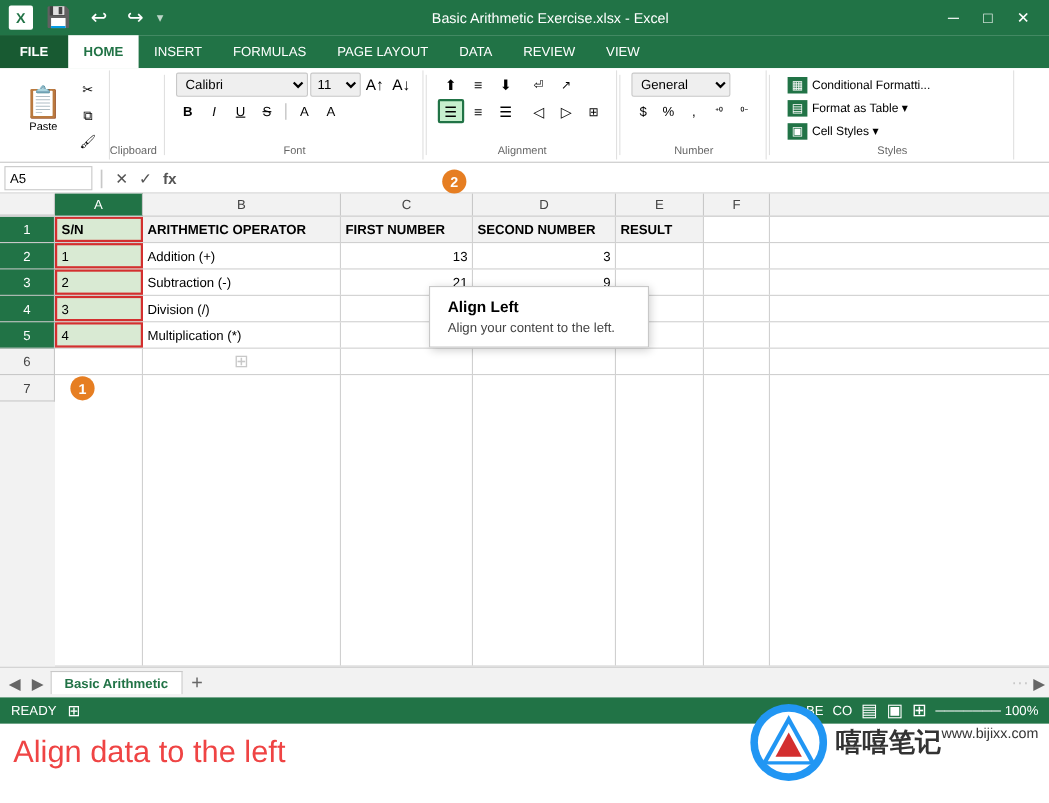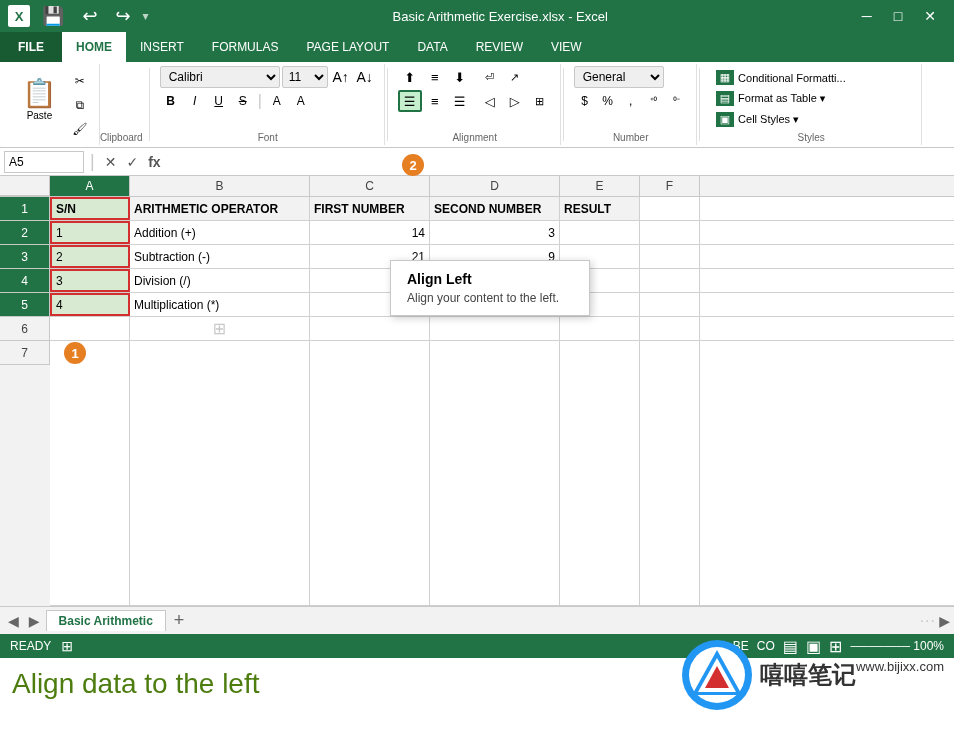"14" div.grid-cell { text: 14 -> 13 }
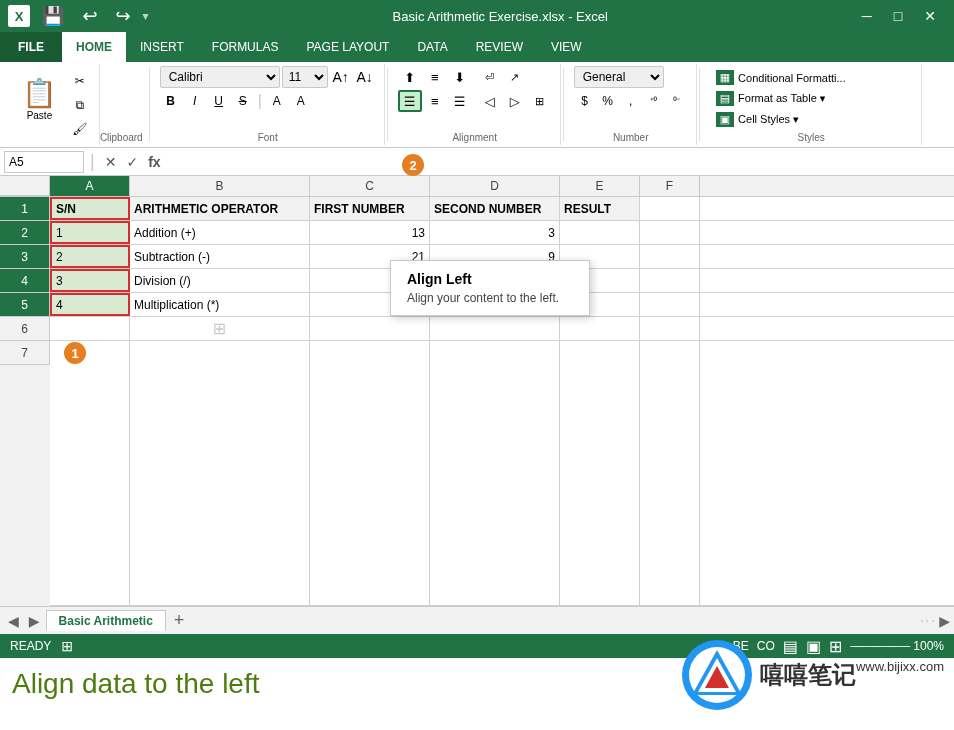"Align data to the left" .bottom-text { color: #4d7c0f -> #ef4444 }
